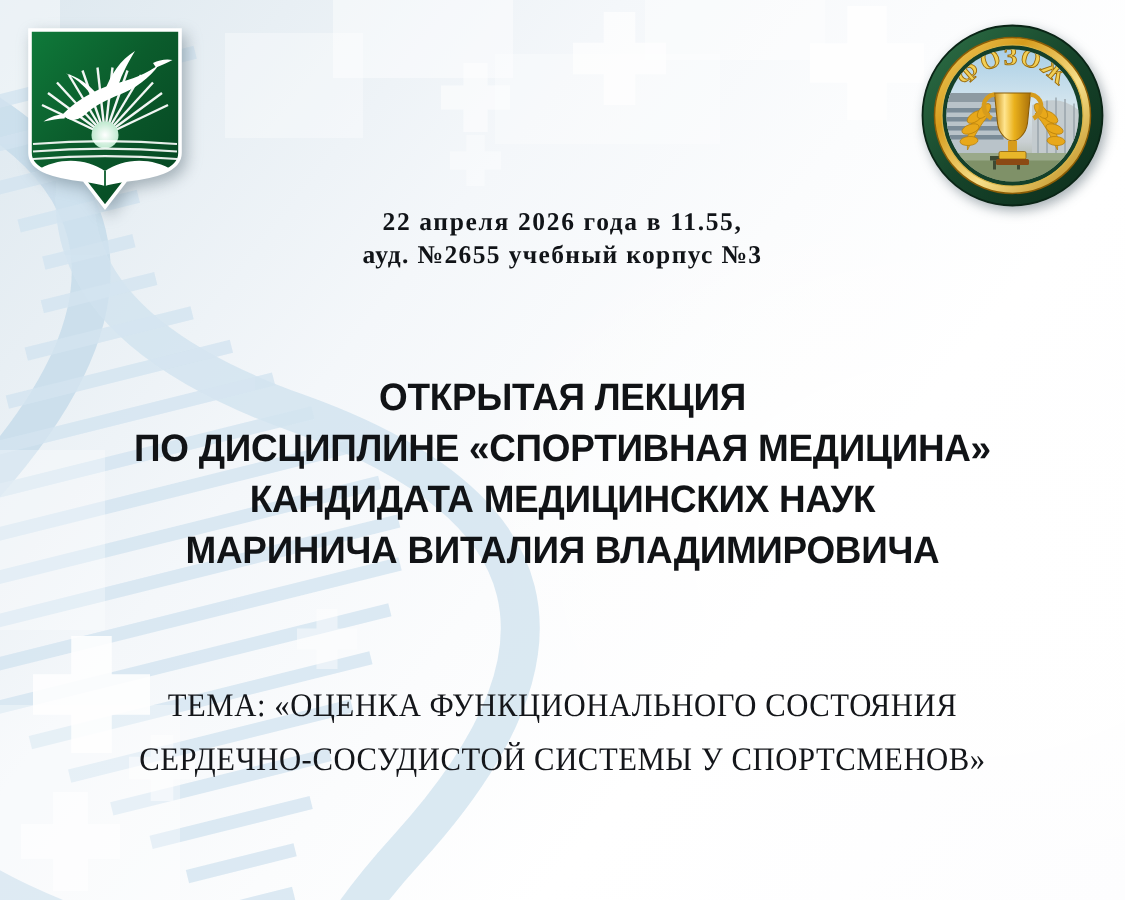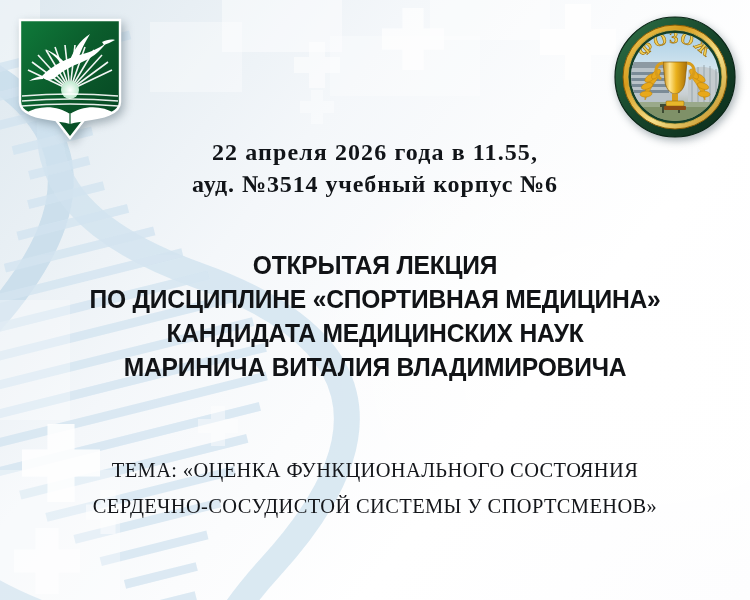"22 апреля 2026 года в" .date-block { font-size: 24px -> 17px }
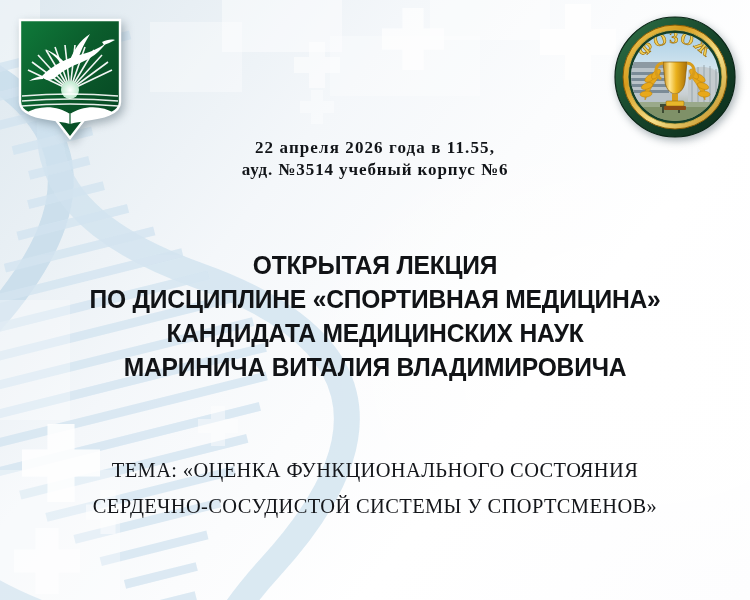"ауд. №3514 учебный корпус №6" span.l2 { text: 3514 учебный корпус №6 -> 2655 учебный корпус №3 }
